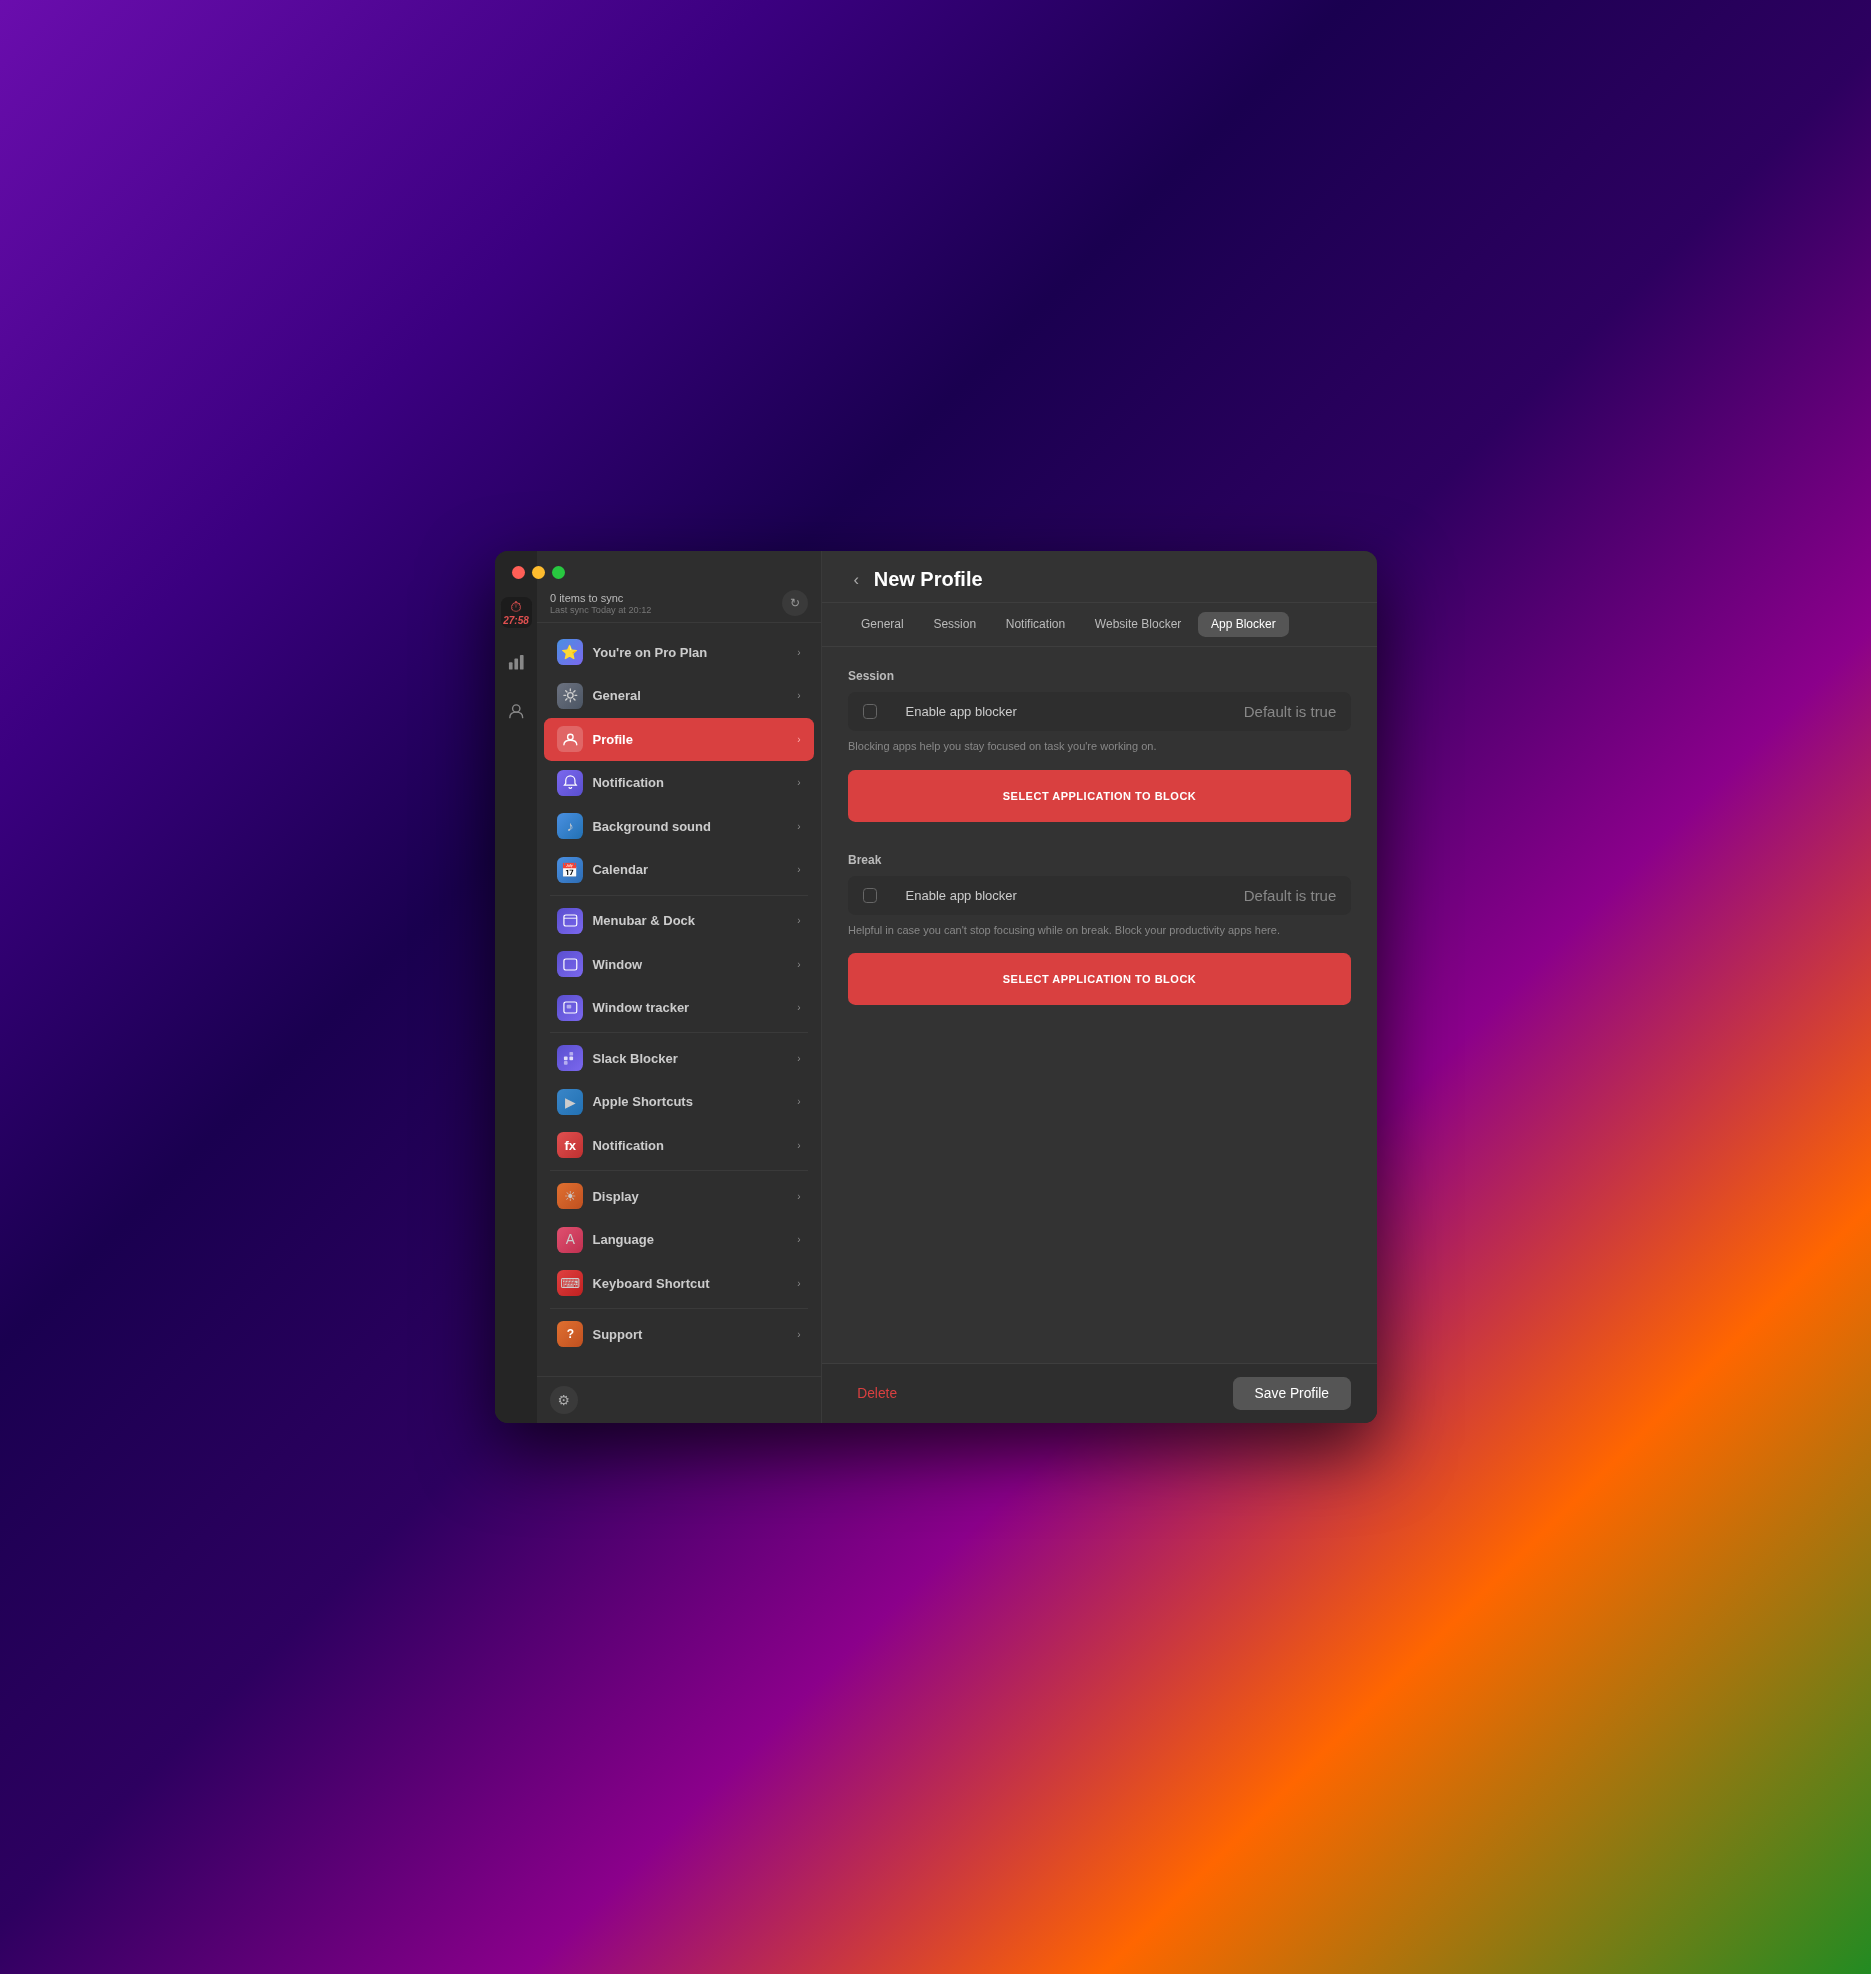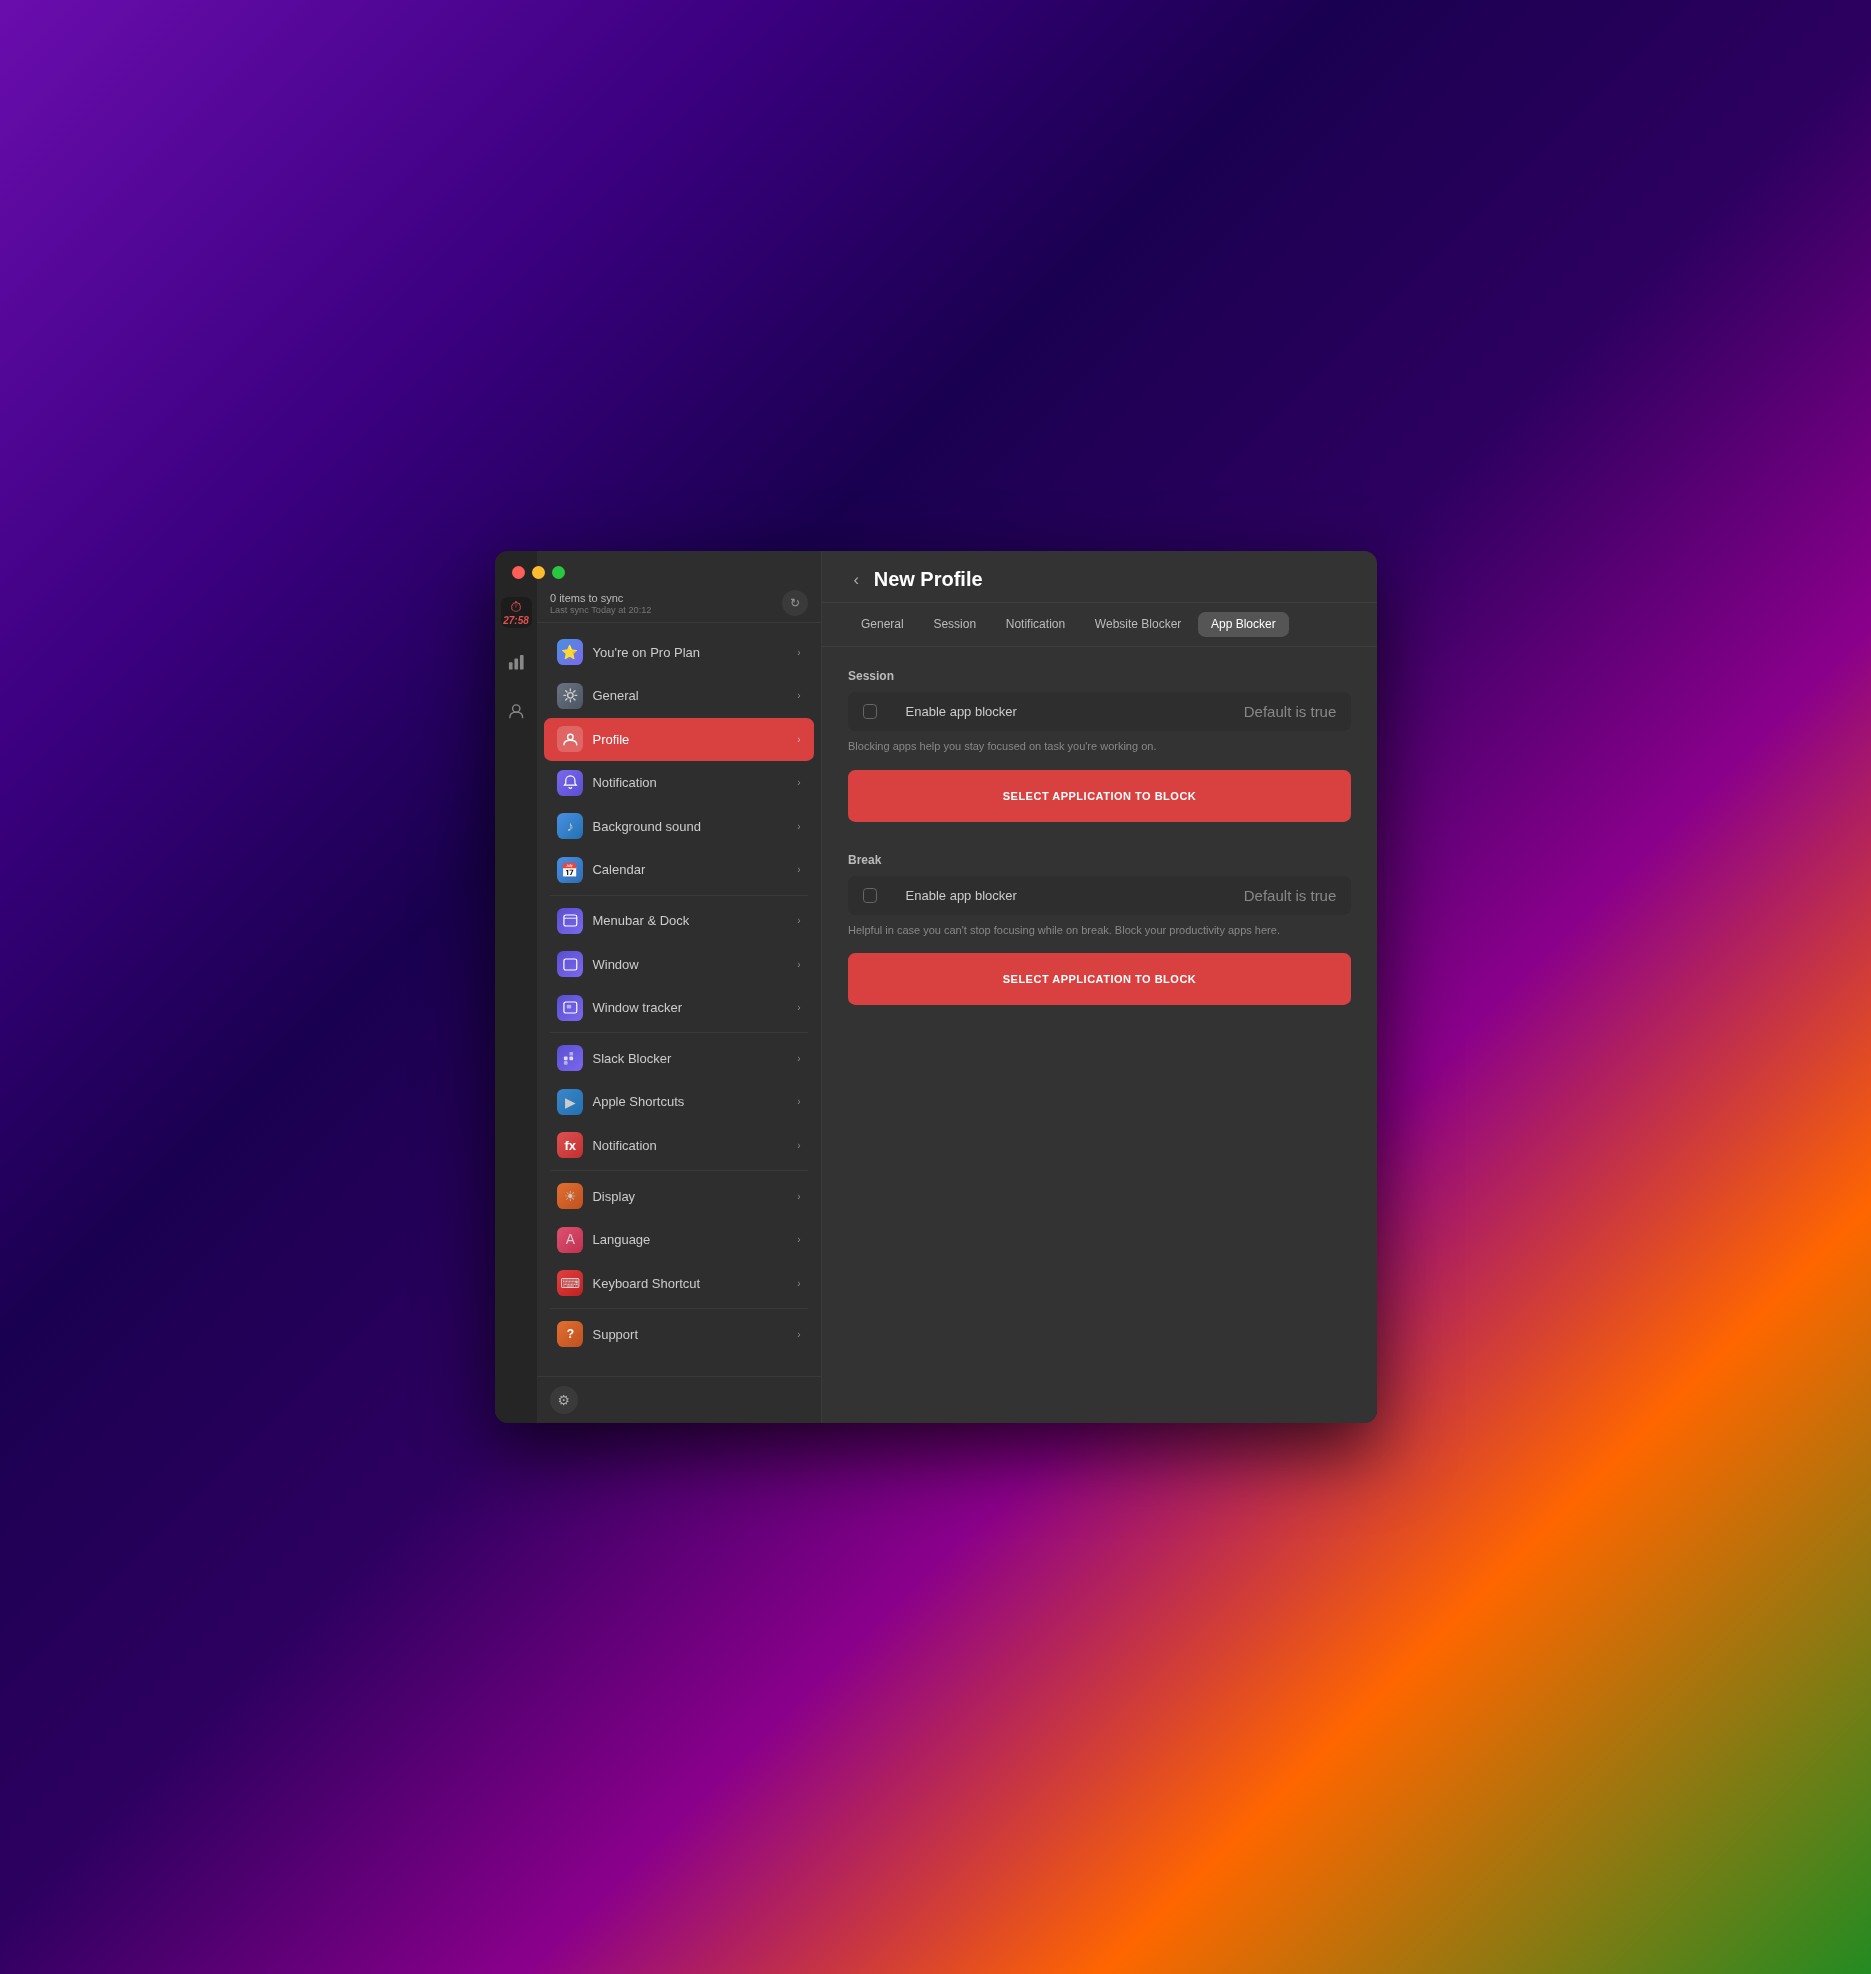"You're on Pro Plan" .sidebar-item-label { font-weight: none -> bold }
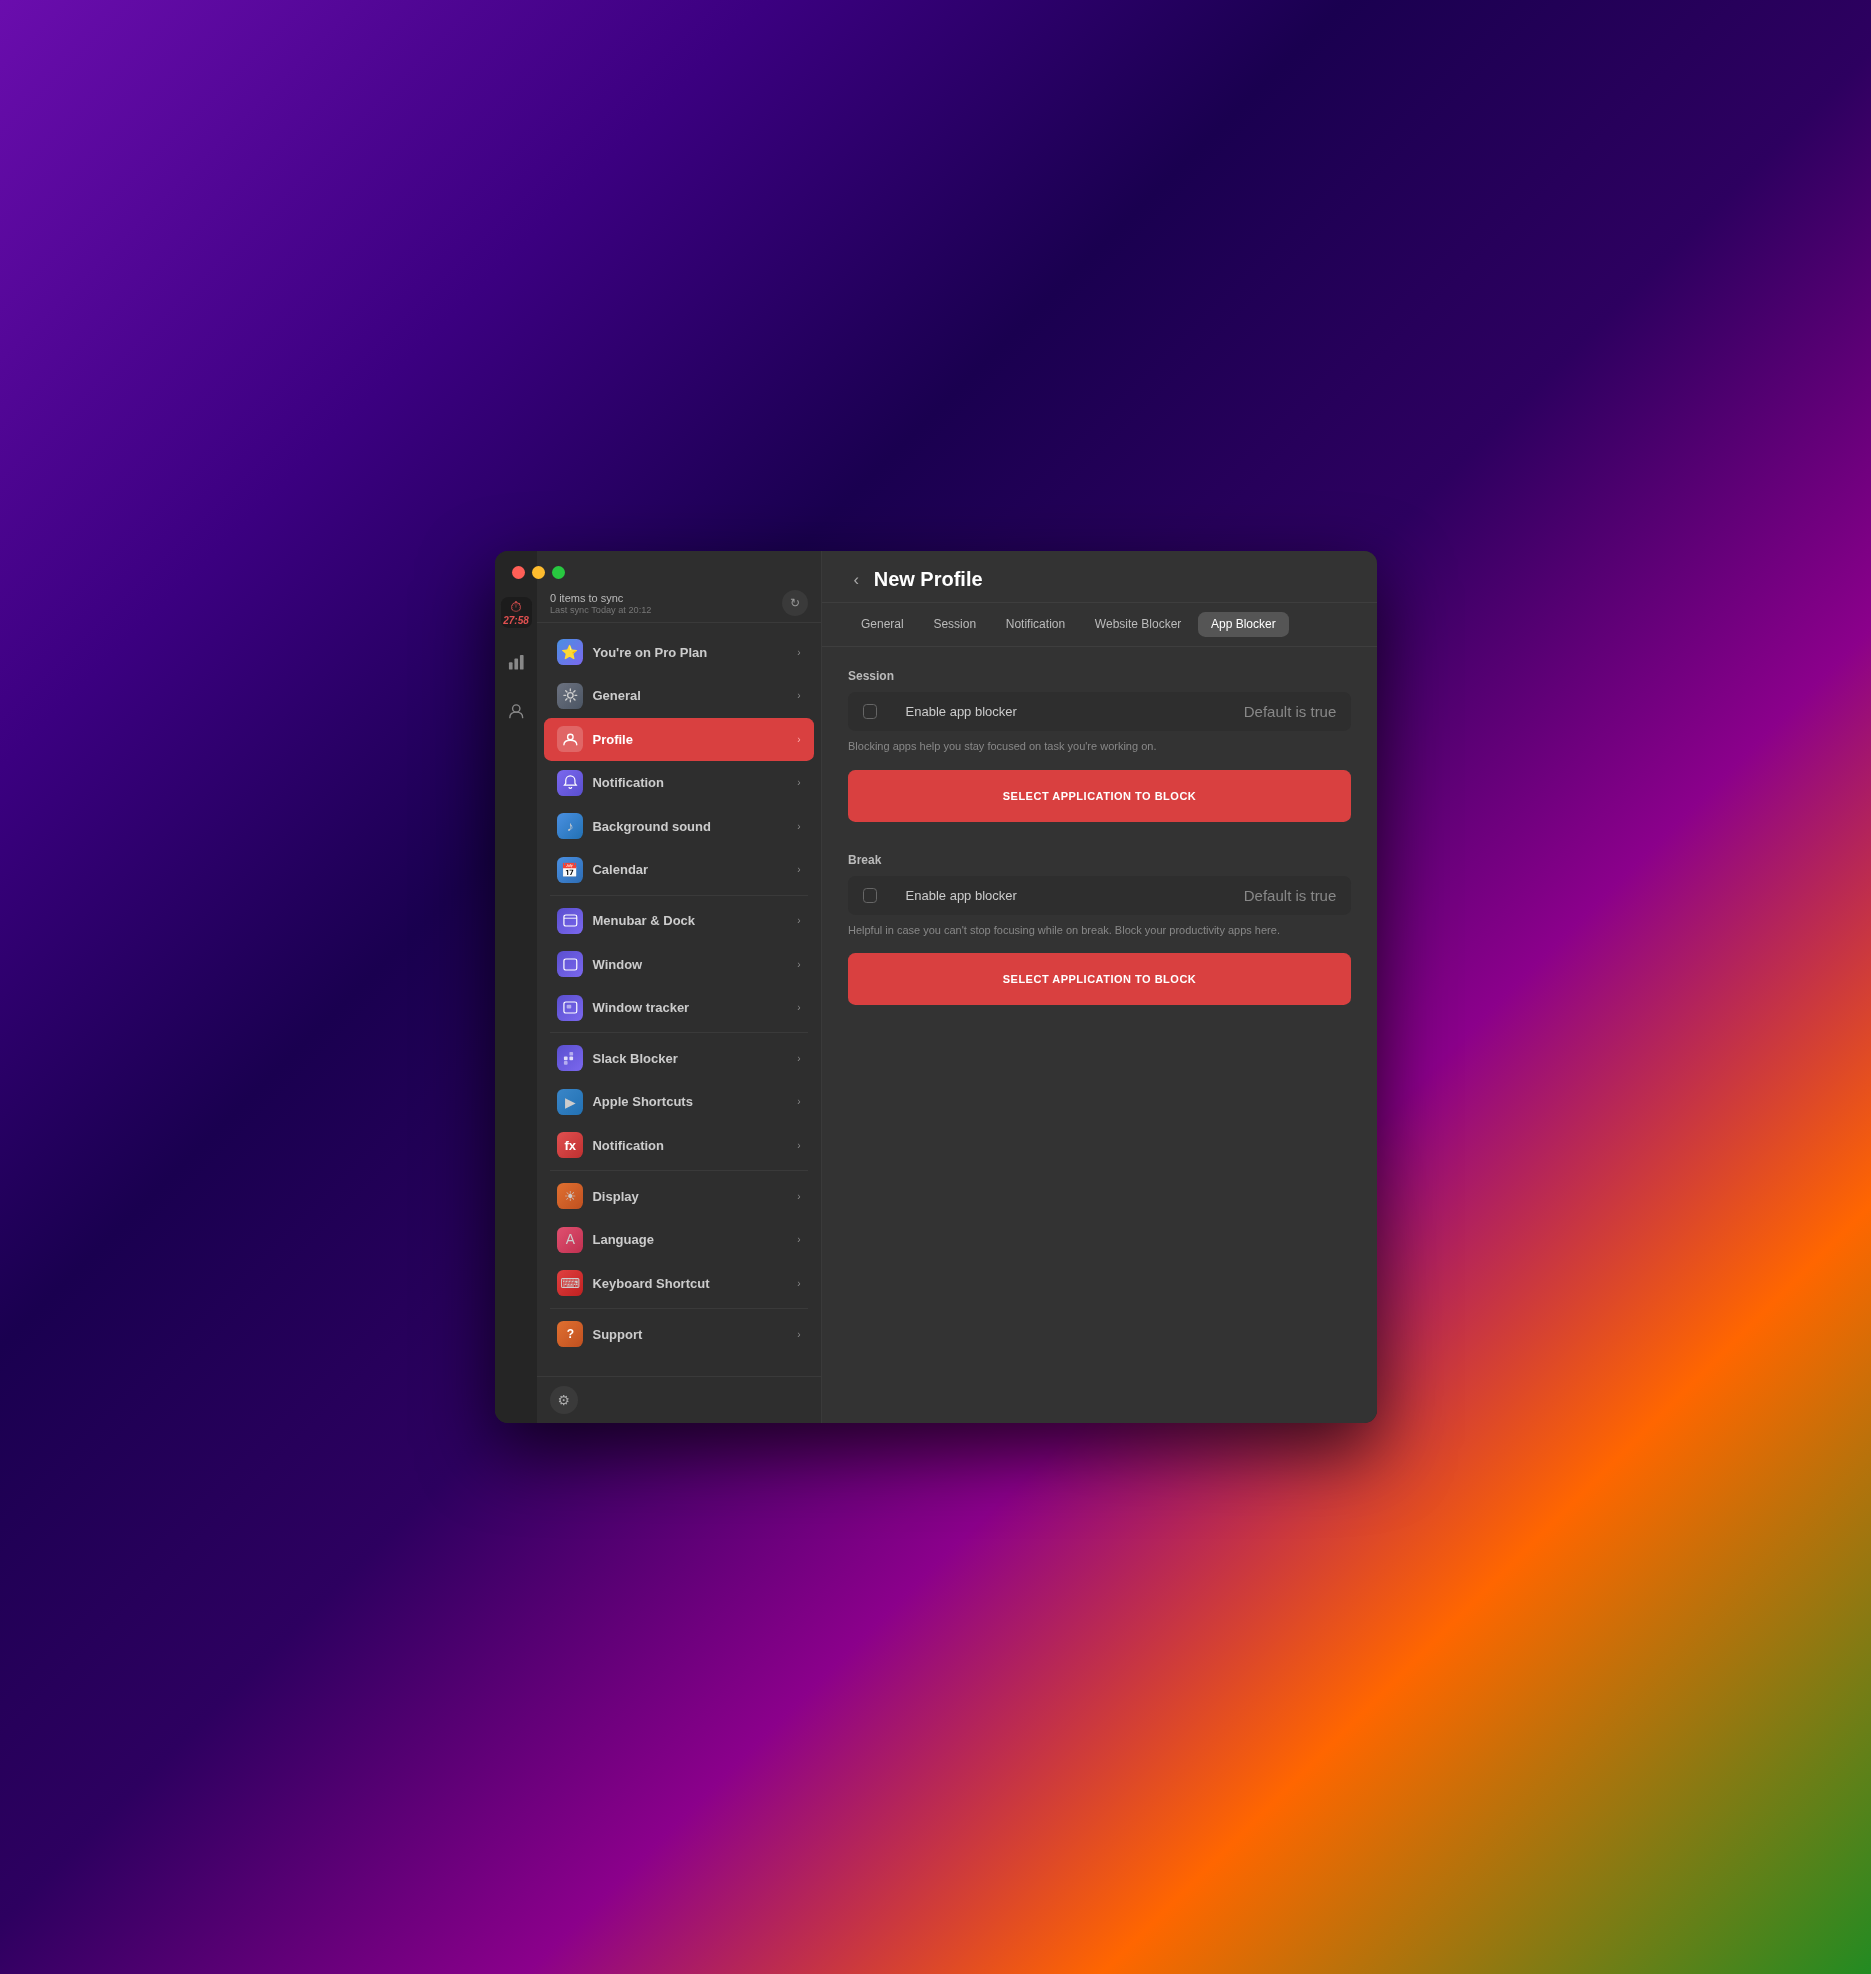"Delete" div.main-footer { html: none -> <div> <button>Delete</button> <button>Save Profile</button> </div> }
